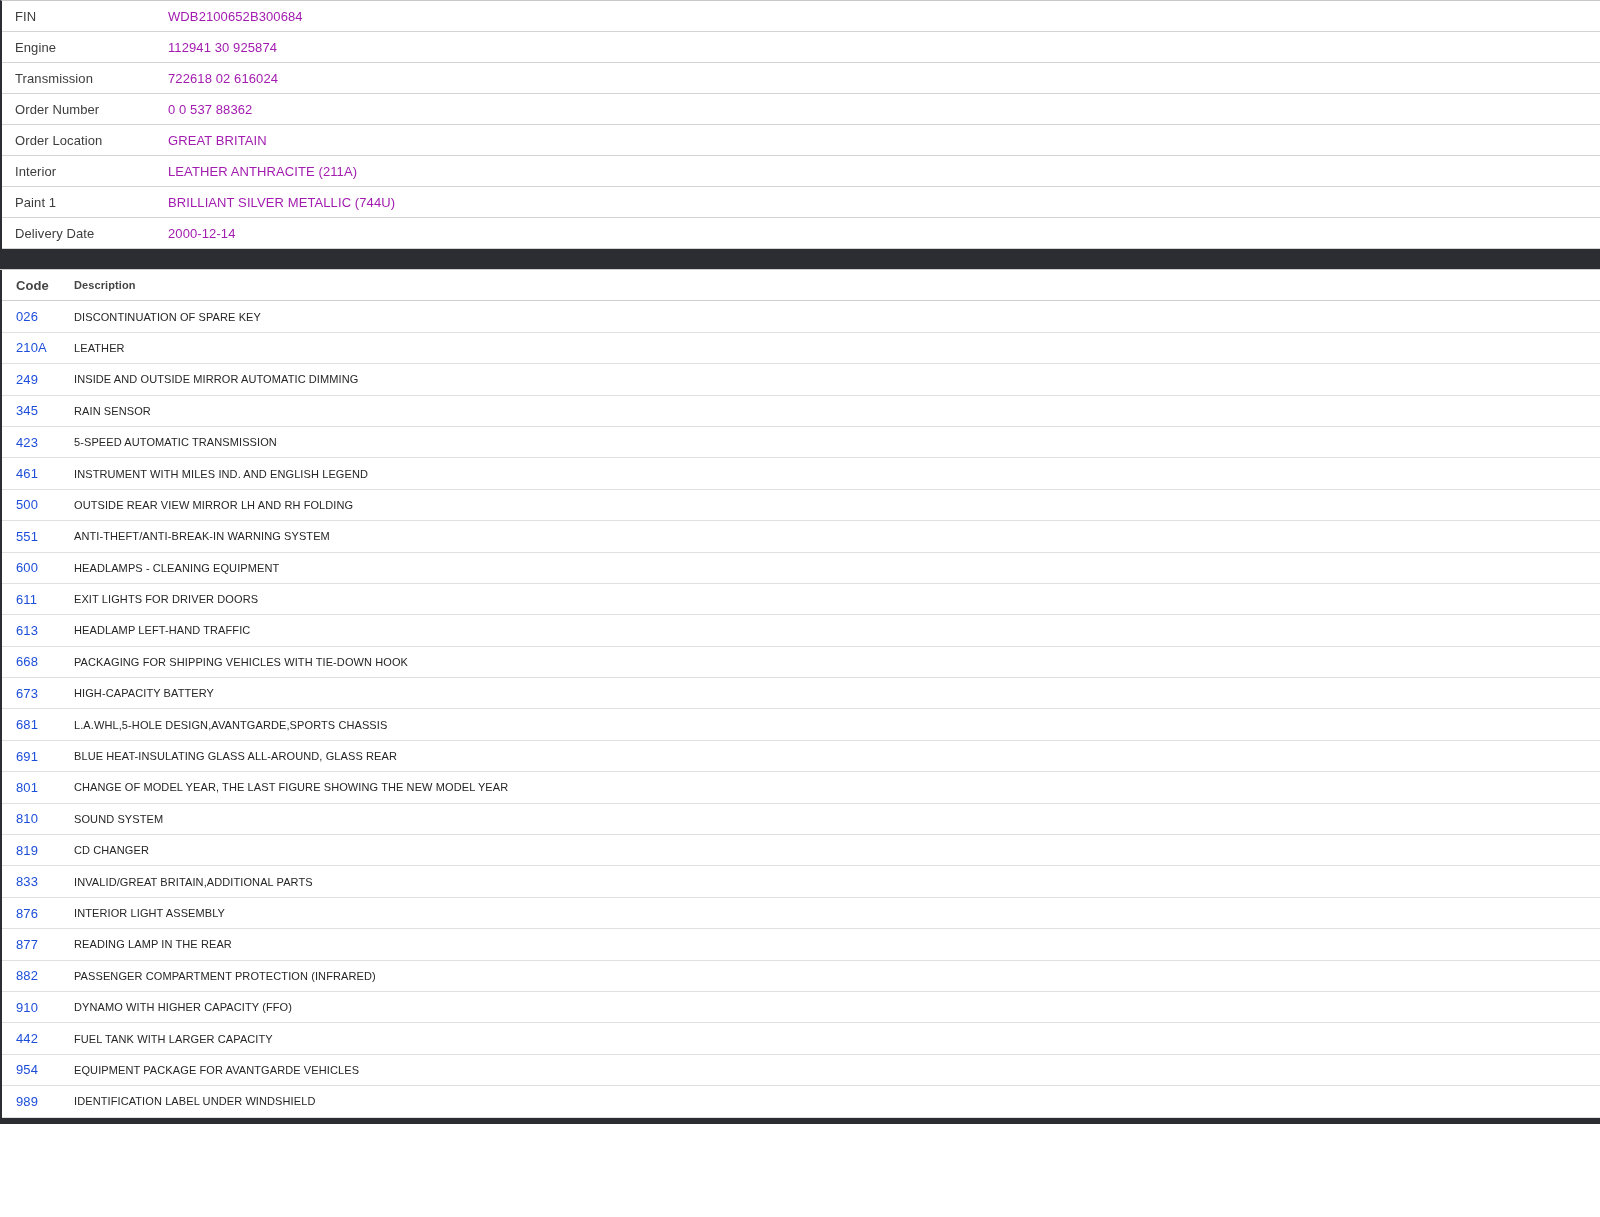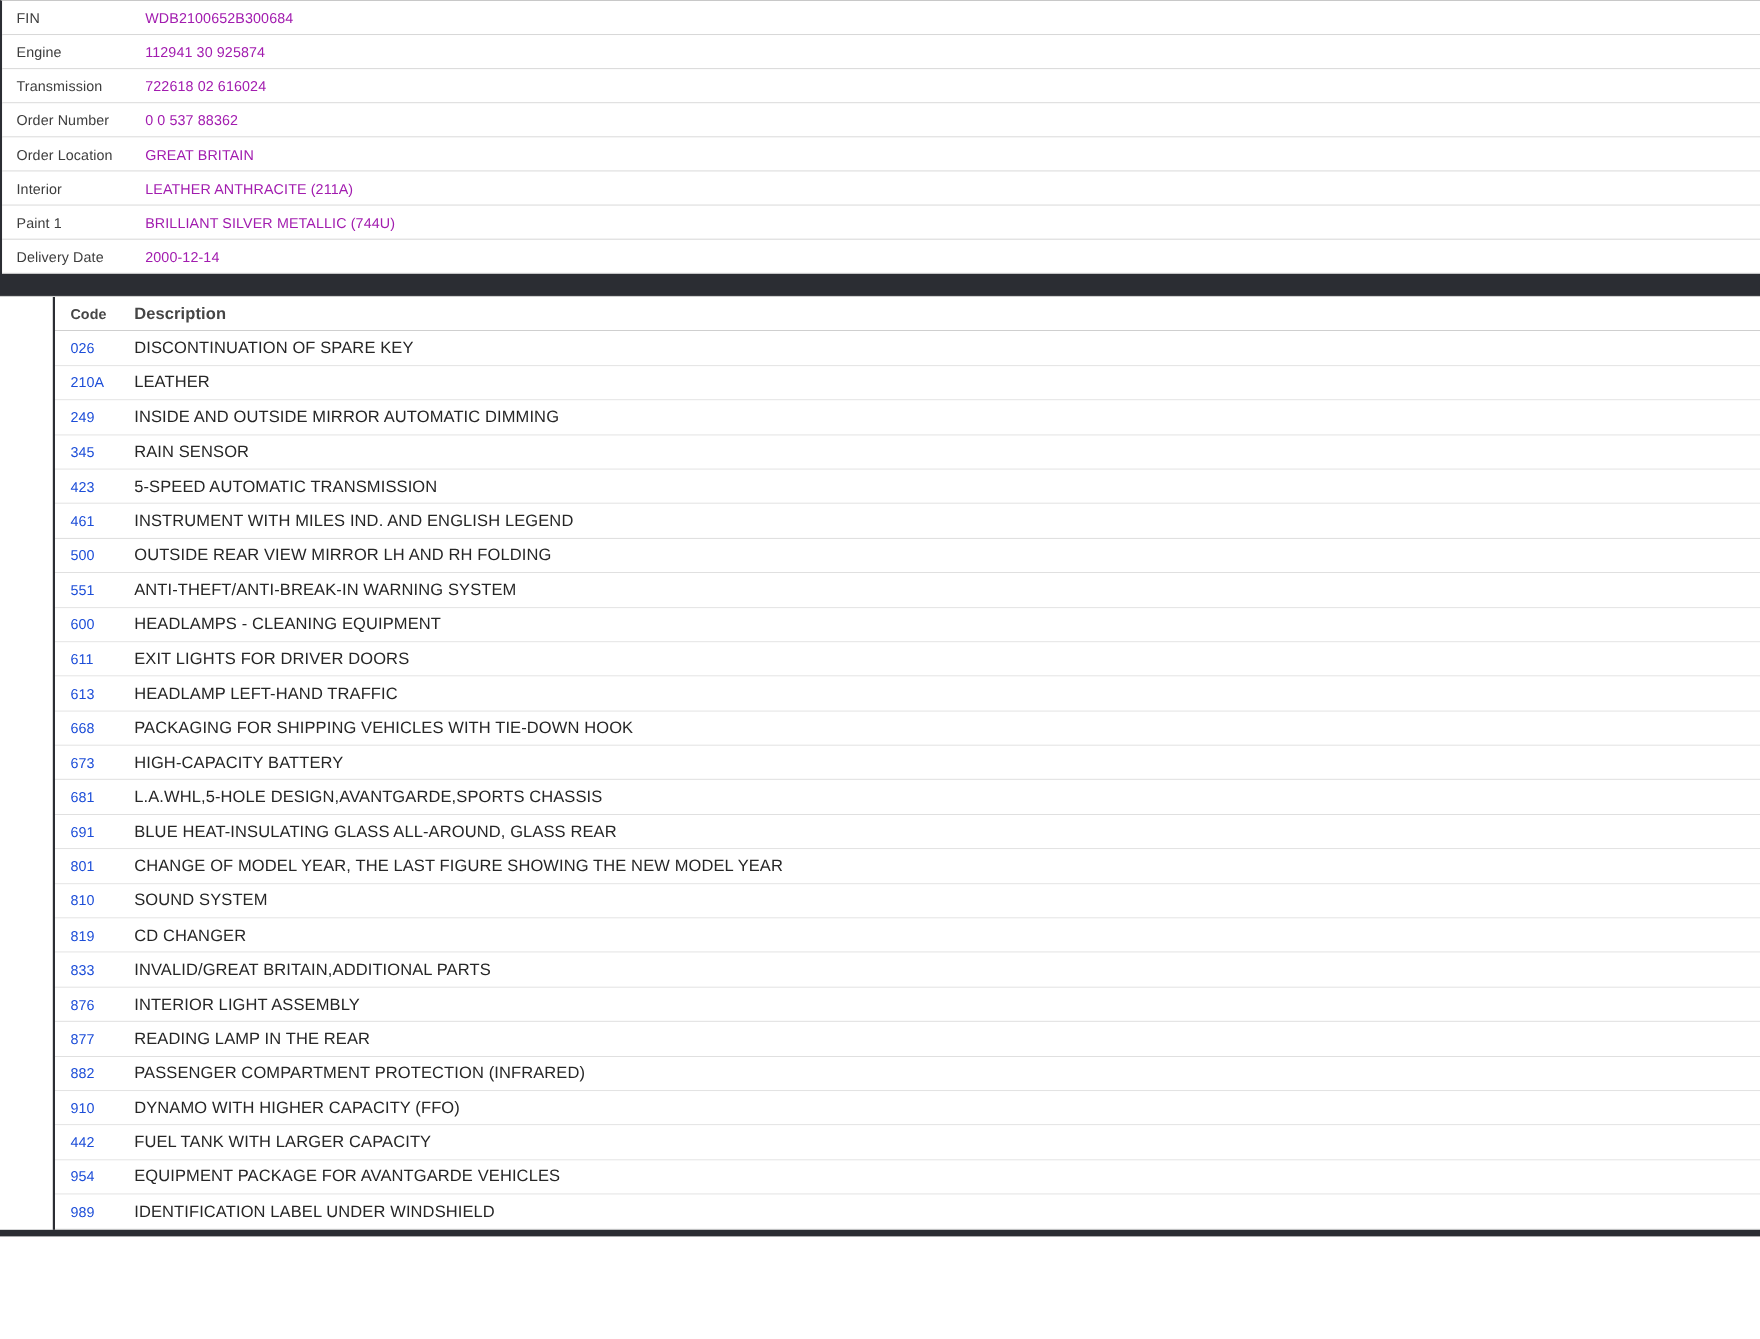"FIN" .info-row { gap: none -> 36px }
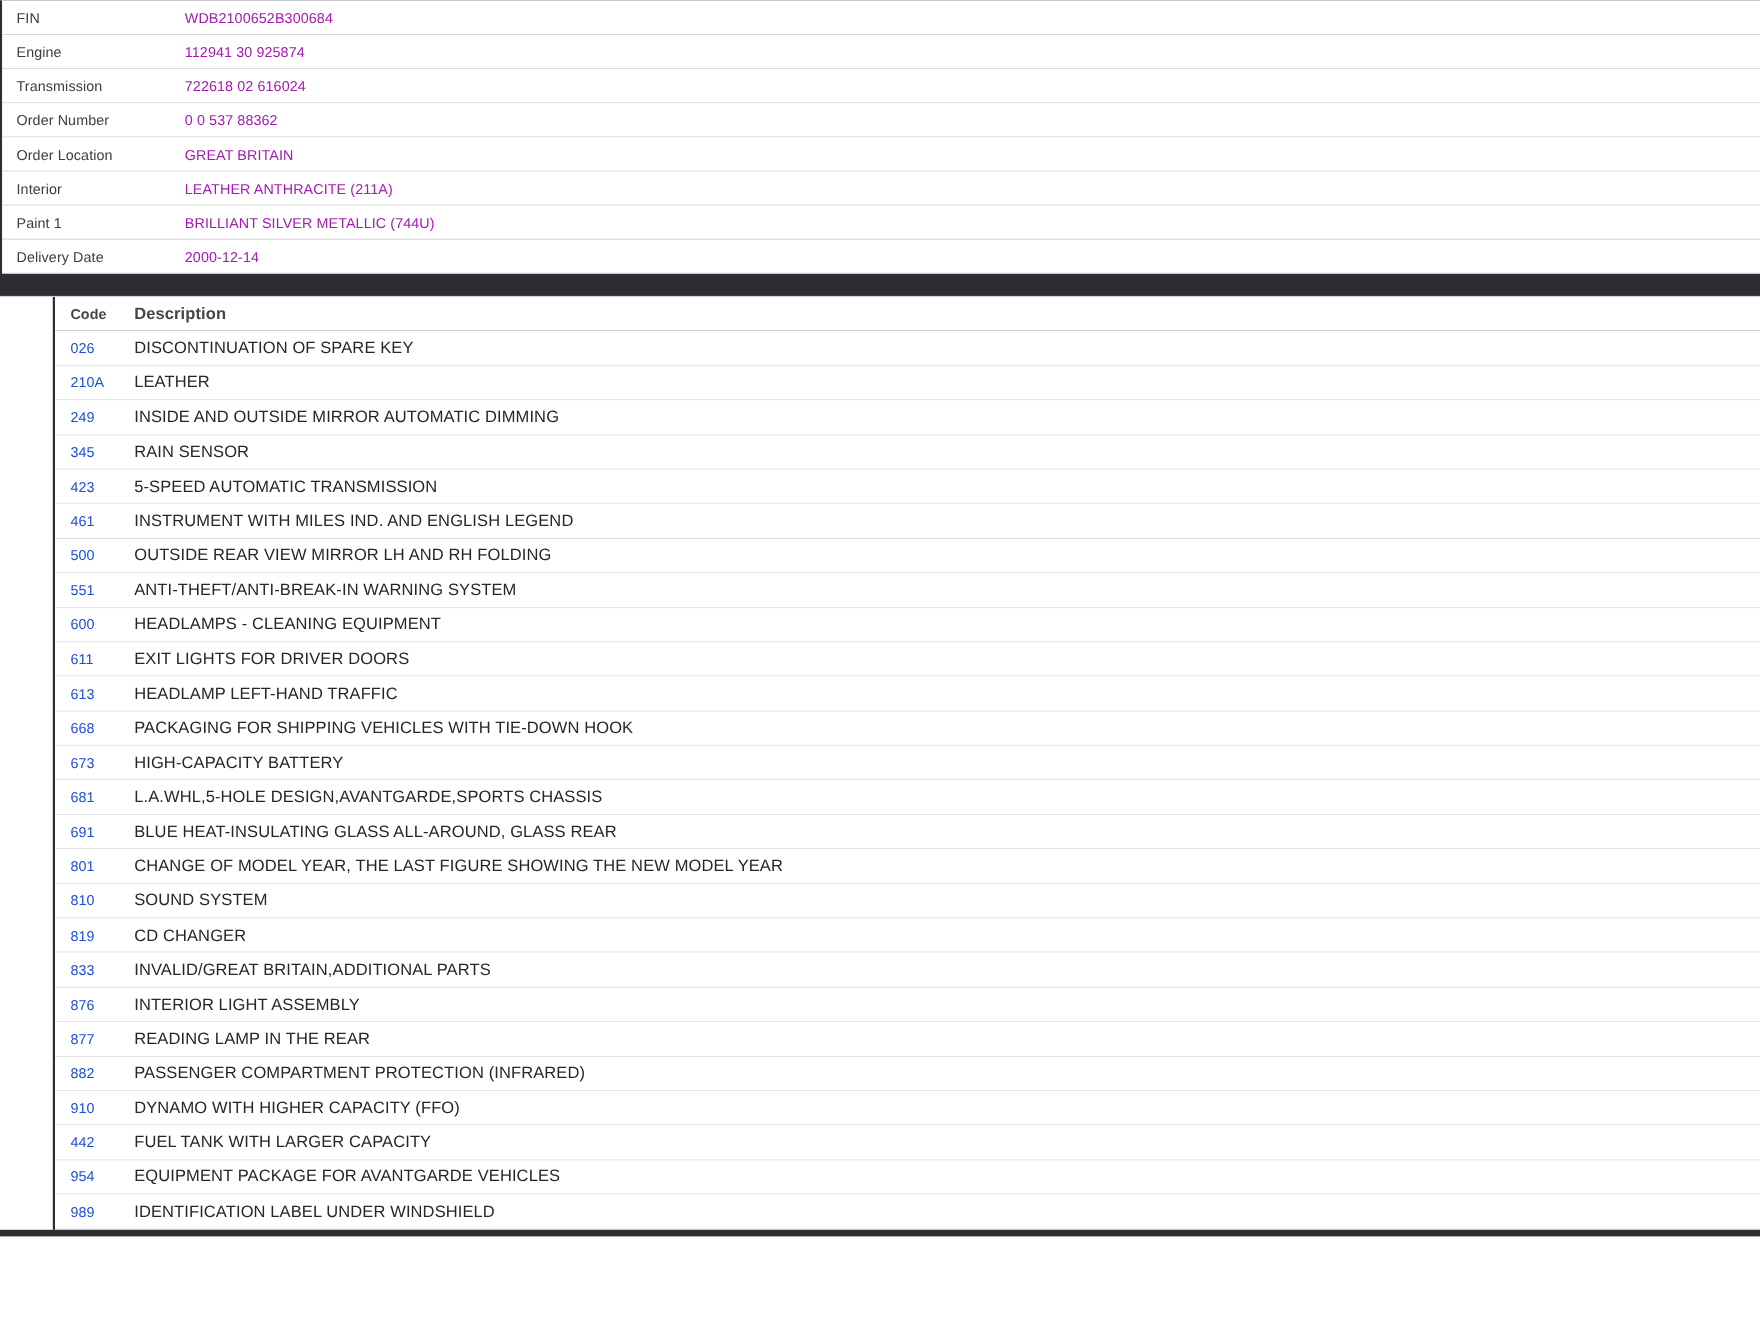"Code" .codes-table { margin-left: 48px -> none }
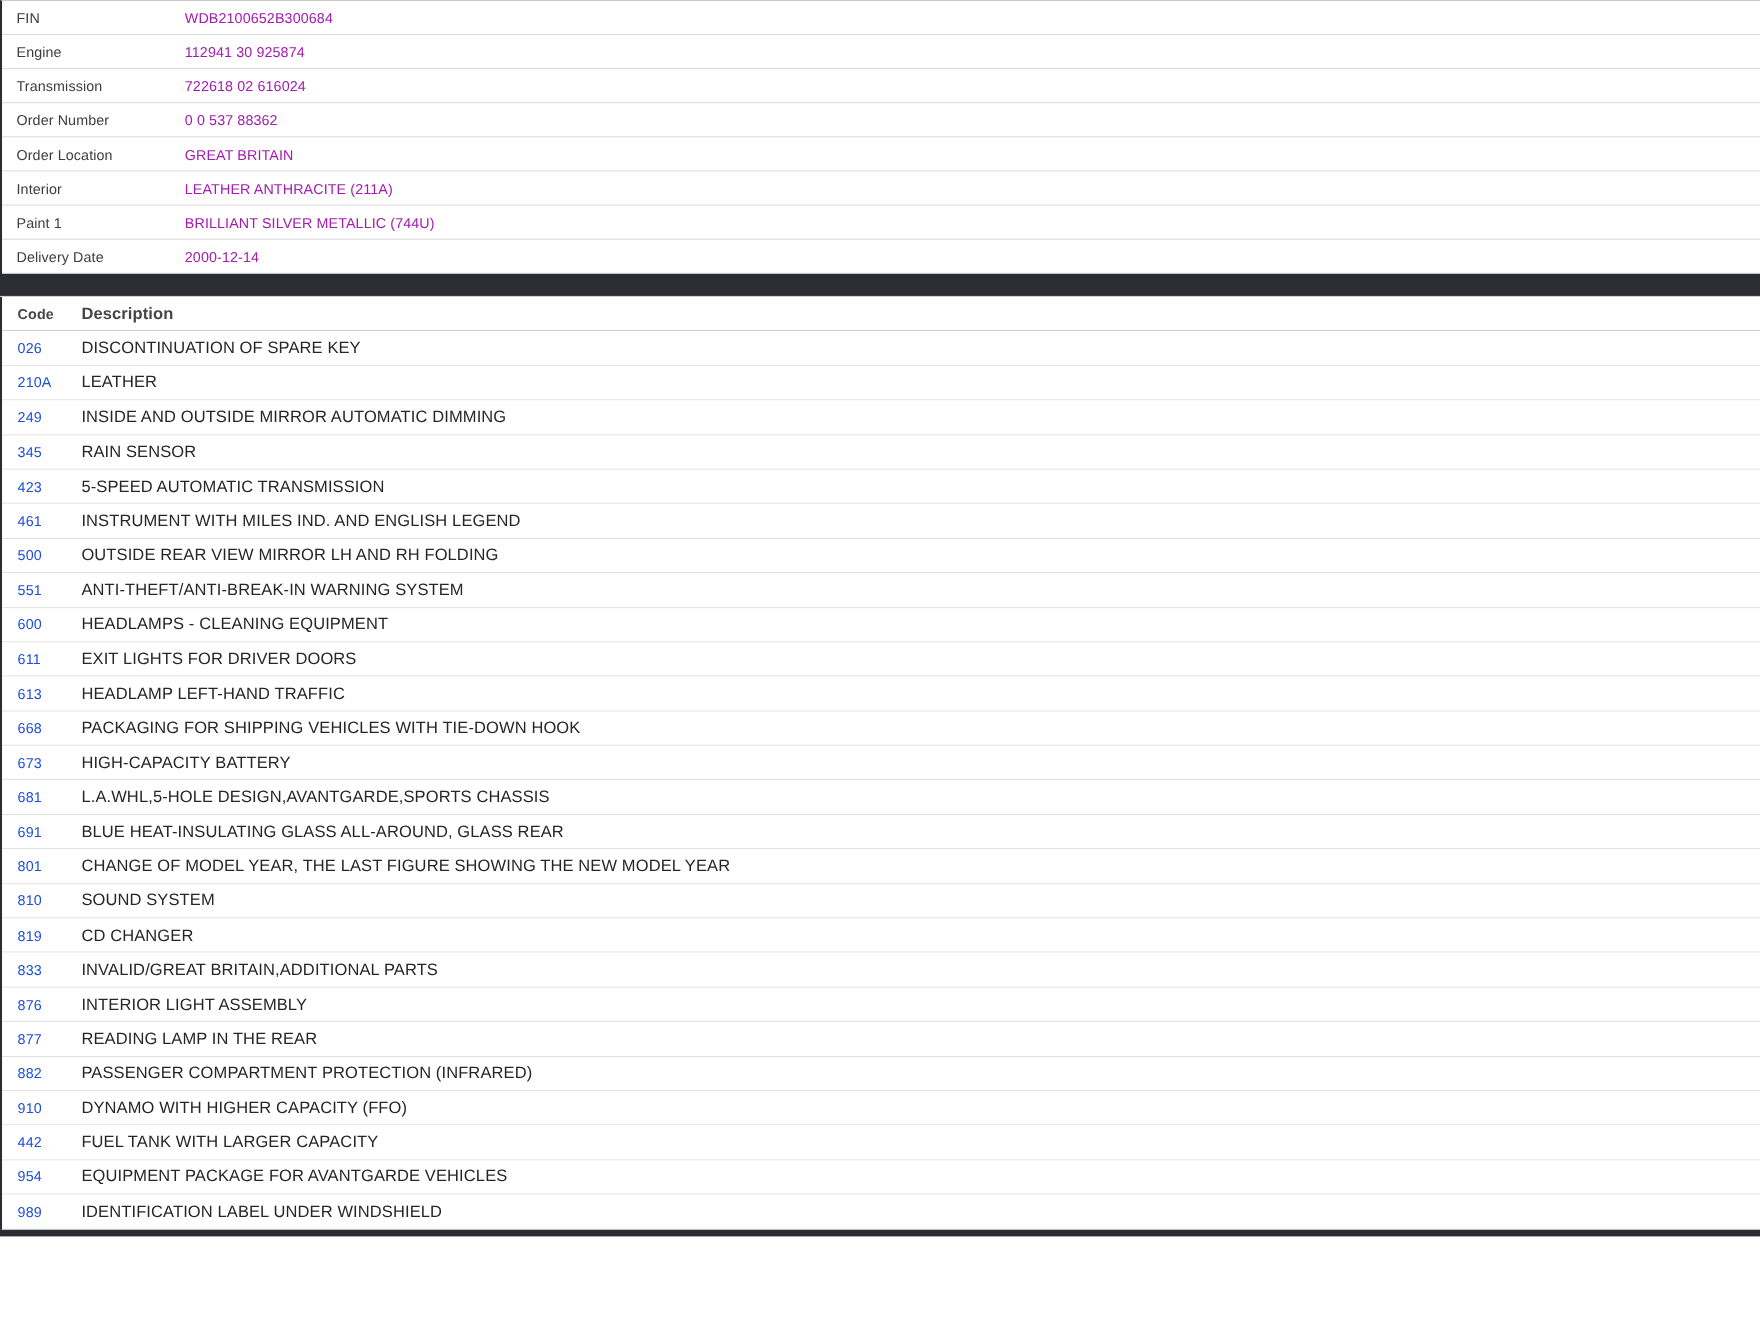"Description" .desc-cell { font-size: 15px -> 11px }
